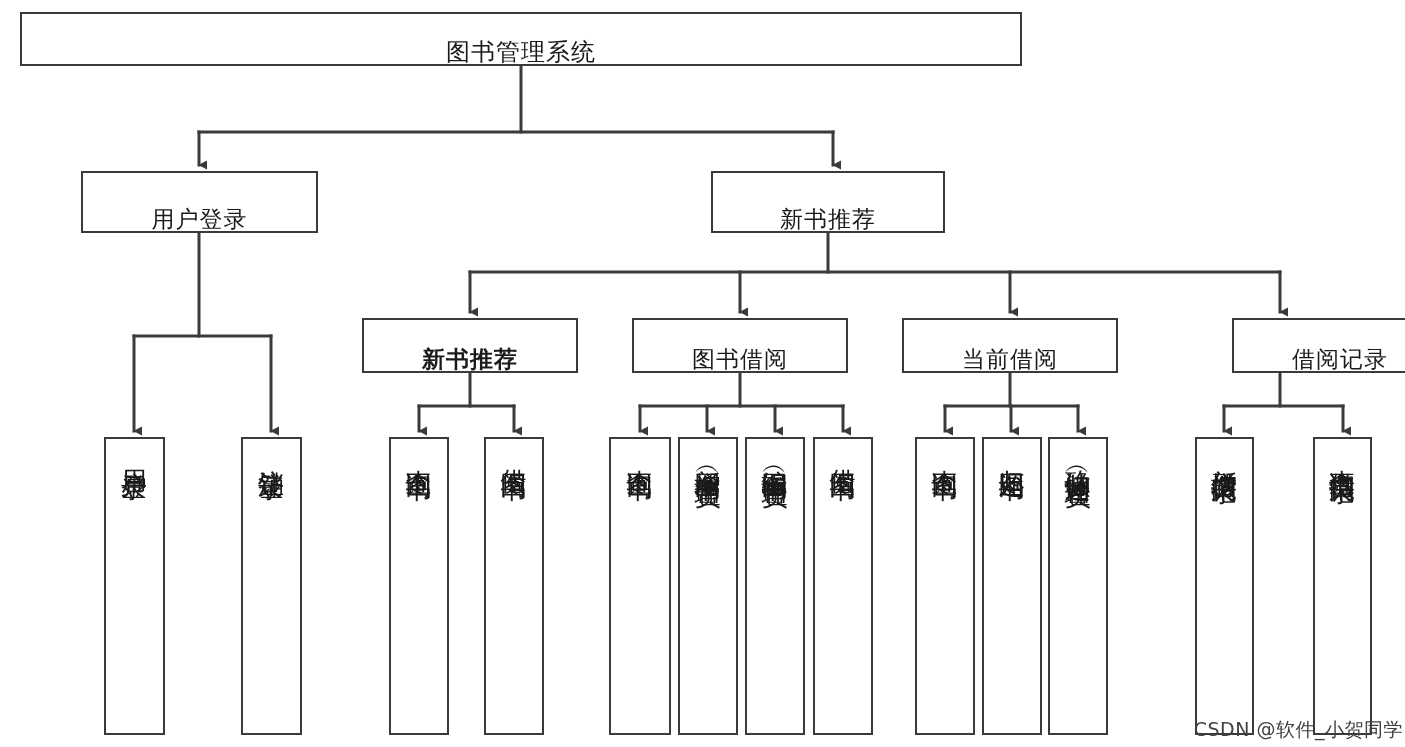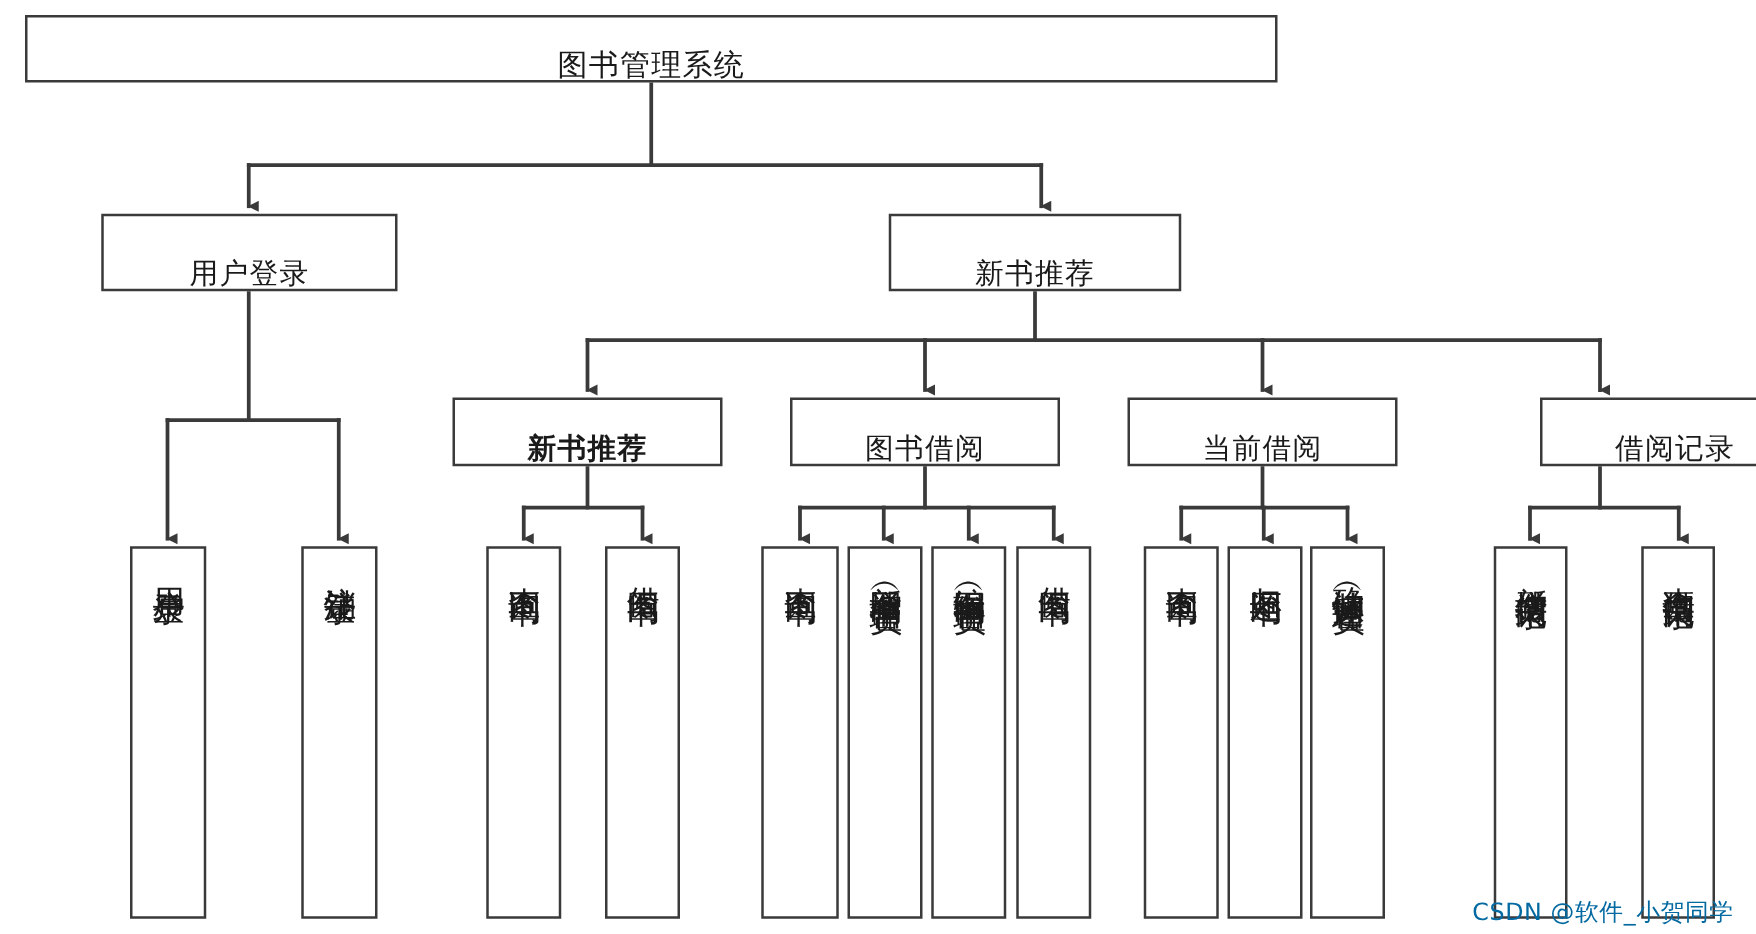"CSDN @软件_小贺同学" .watermark { color: #0369a1 -> #404040; right: 18px -> 2px }
